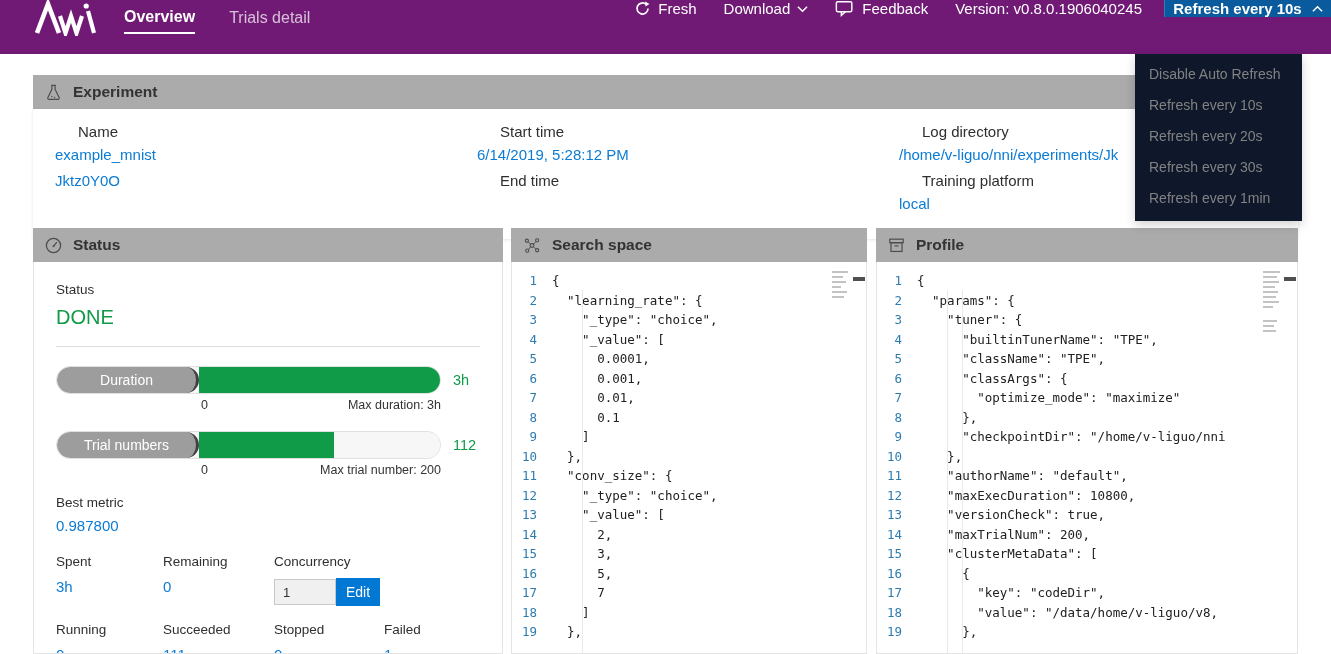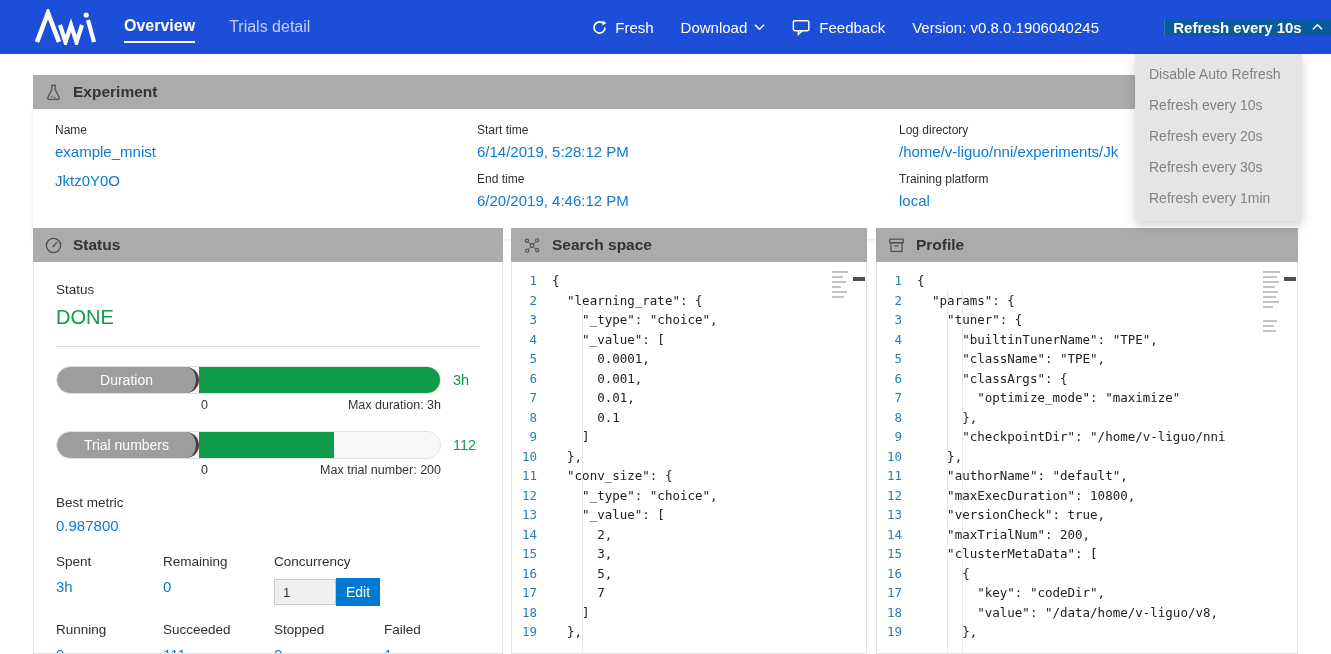"Overview" .navbar { align-items: center -> flex-start; background: #1d4ed8 -> #701a75; gap: 43px -> none }
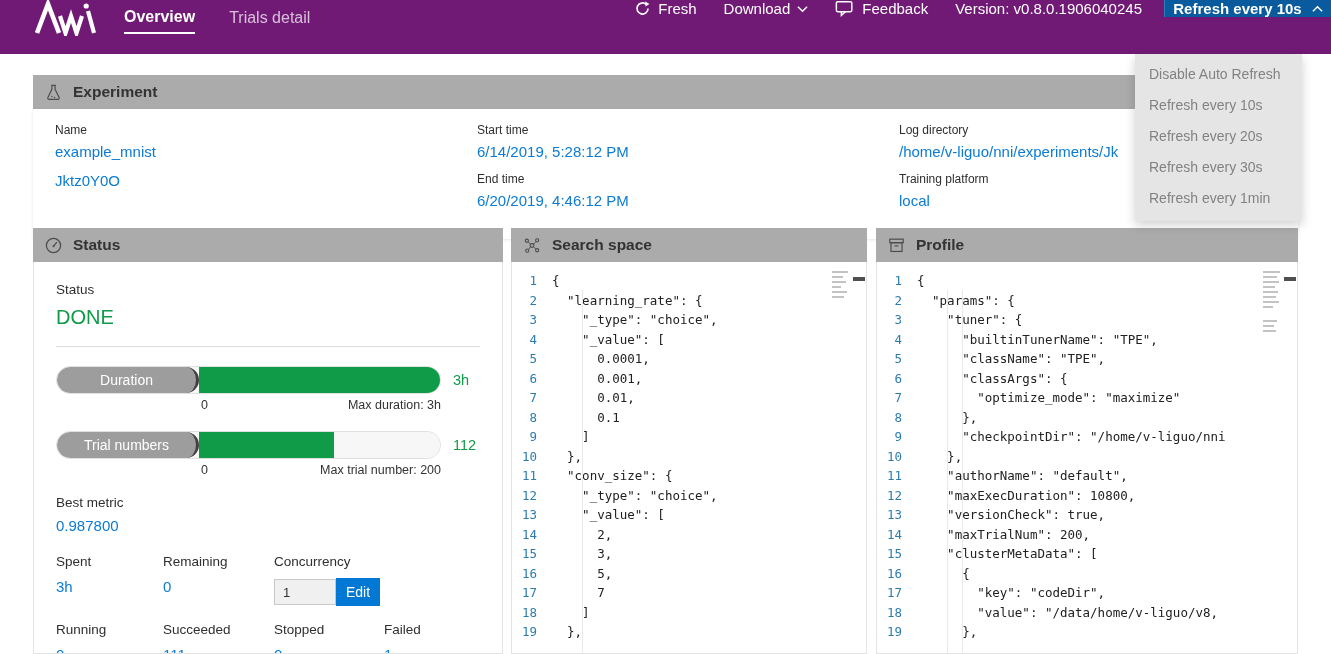"Disable Auto Refresh" .dropdown { background: #e5e5e5 -> #0f172a }
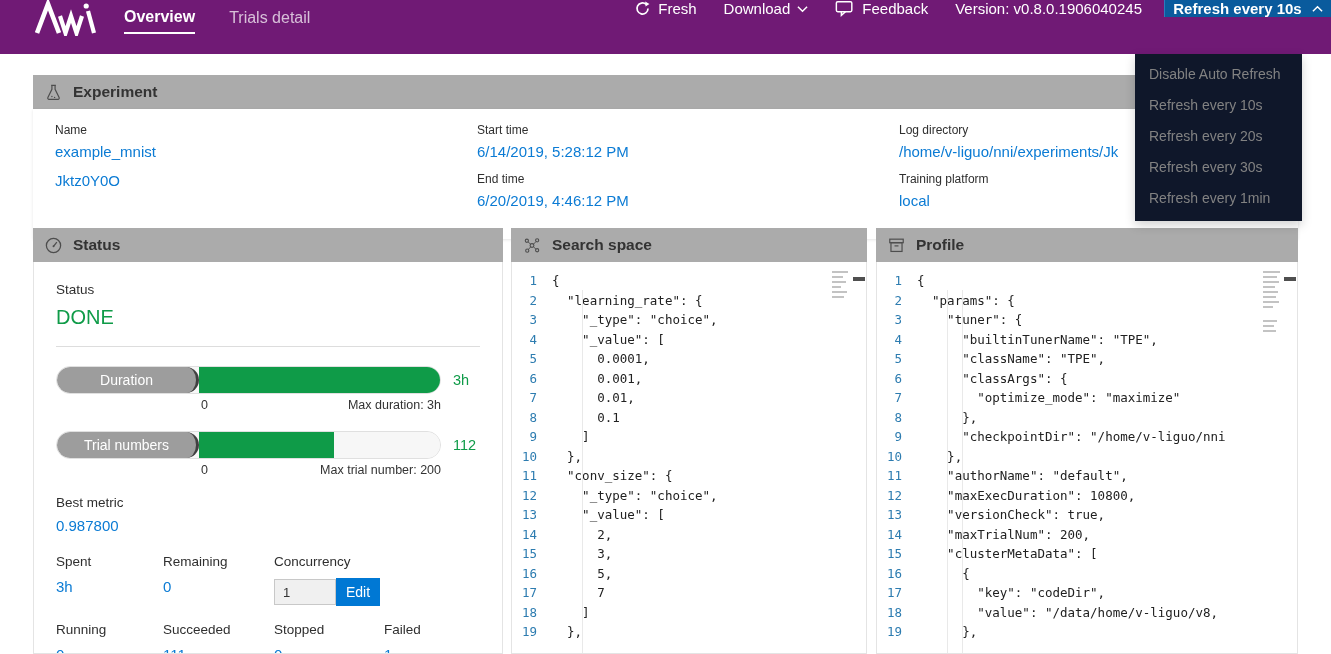"Name" .field .f-label { font-size: 12px -> 15px; margin-left: none -> 23px }
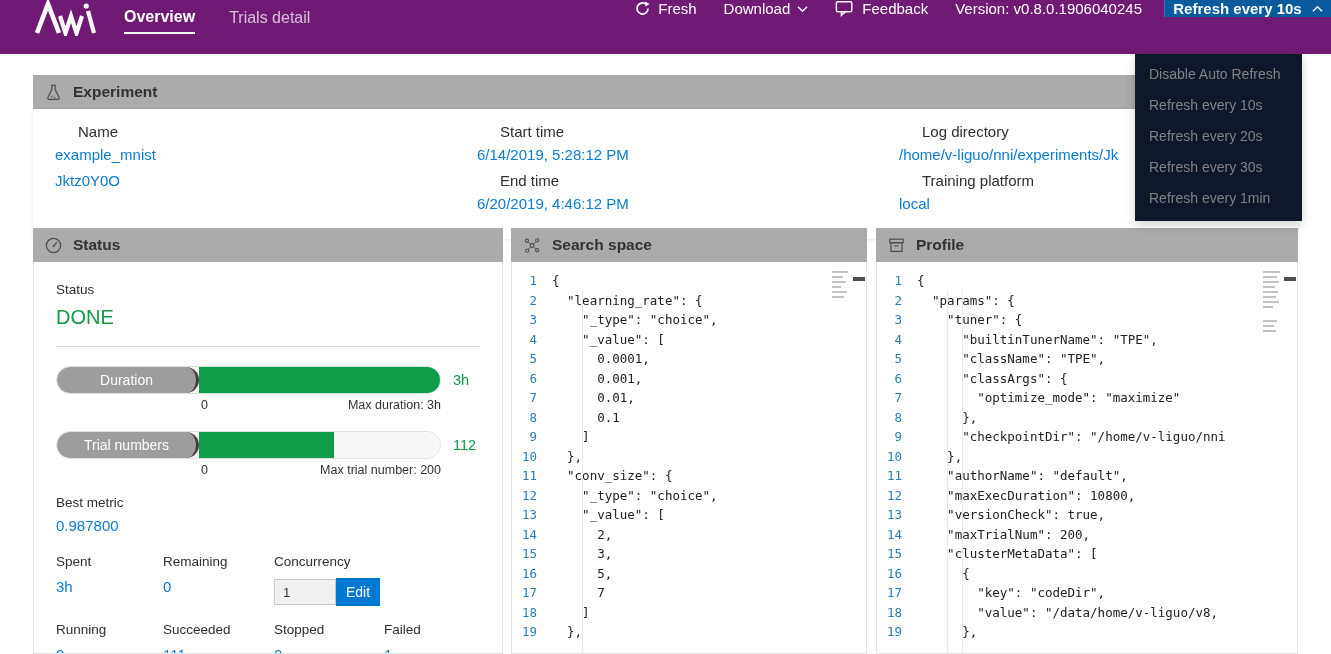"6/20/2019, 4:46:12 PM" div.f-value { html: <div>6/20/2019, 4:46:12 PM</div> -> none }
